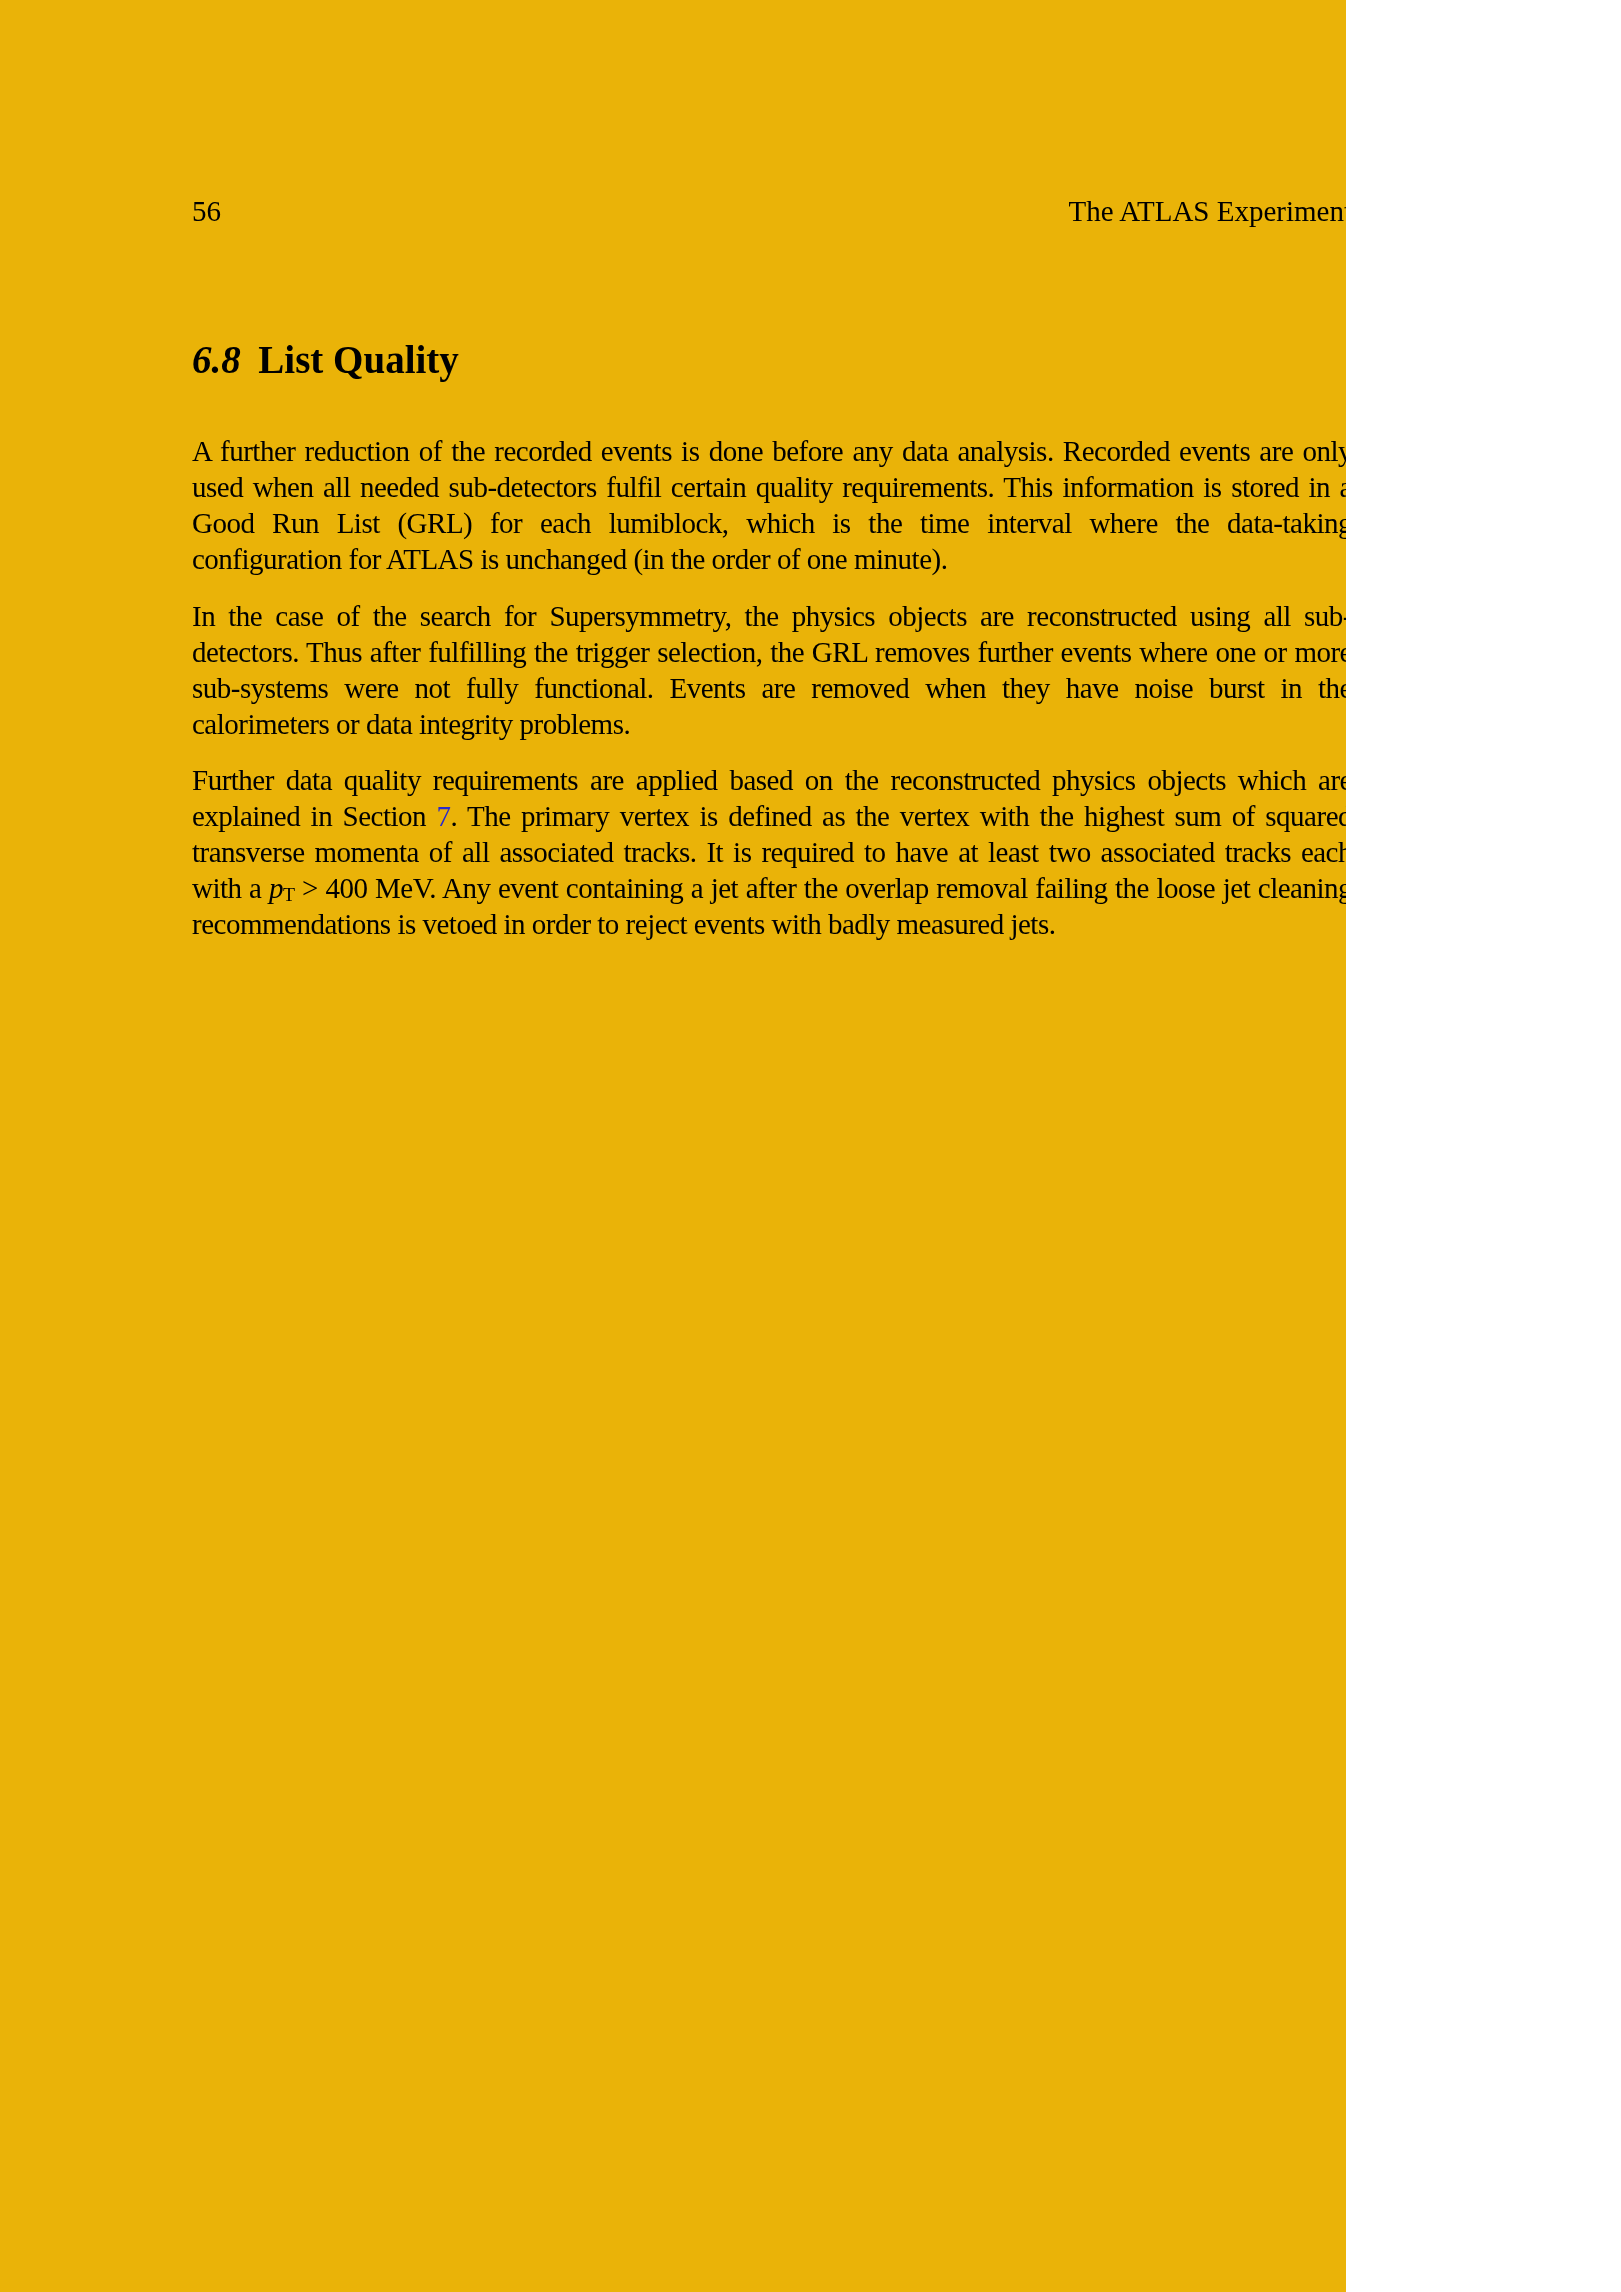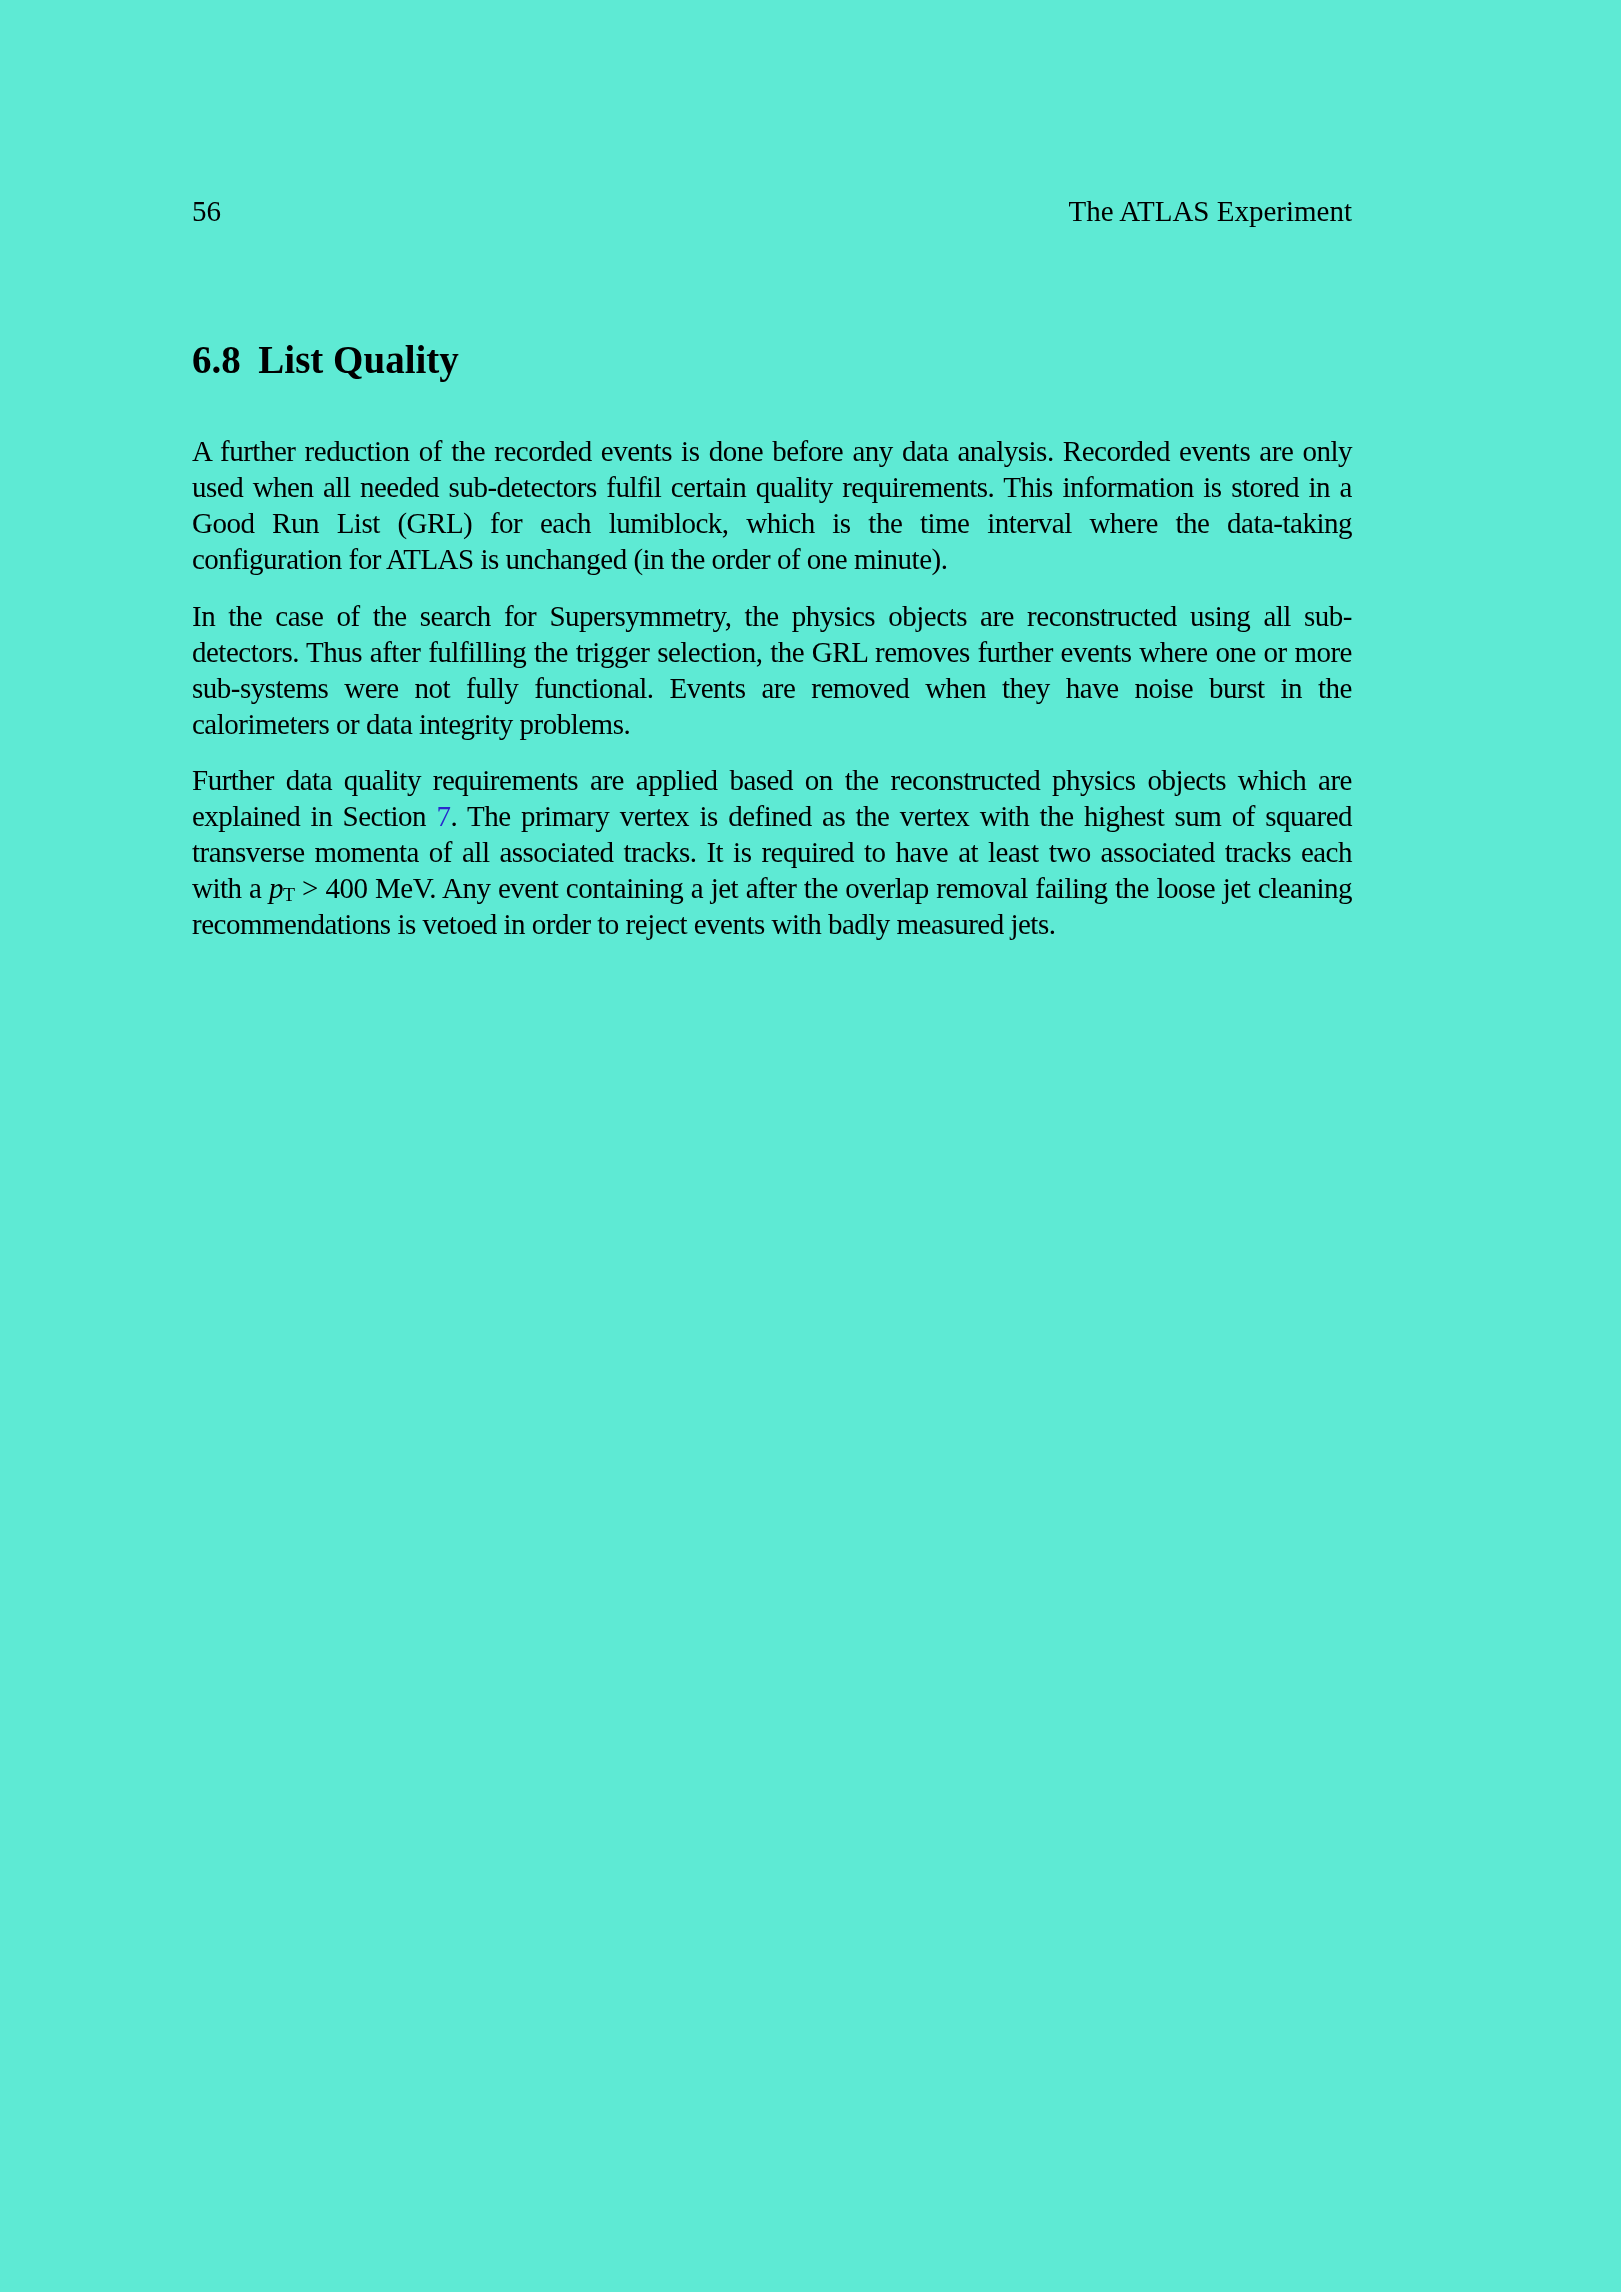"56" .page { background: #5eead4 -> #eab308; width: 1621px -> 1346px }
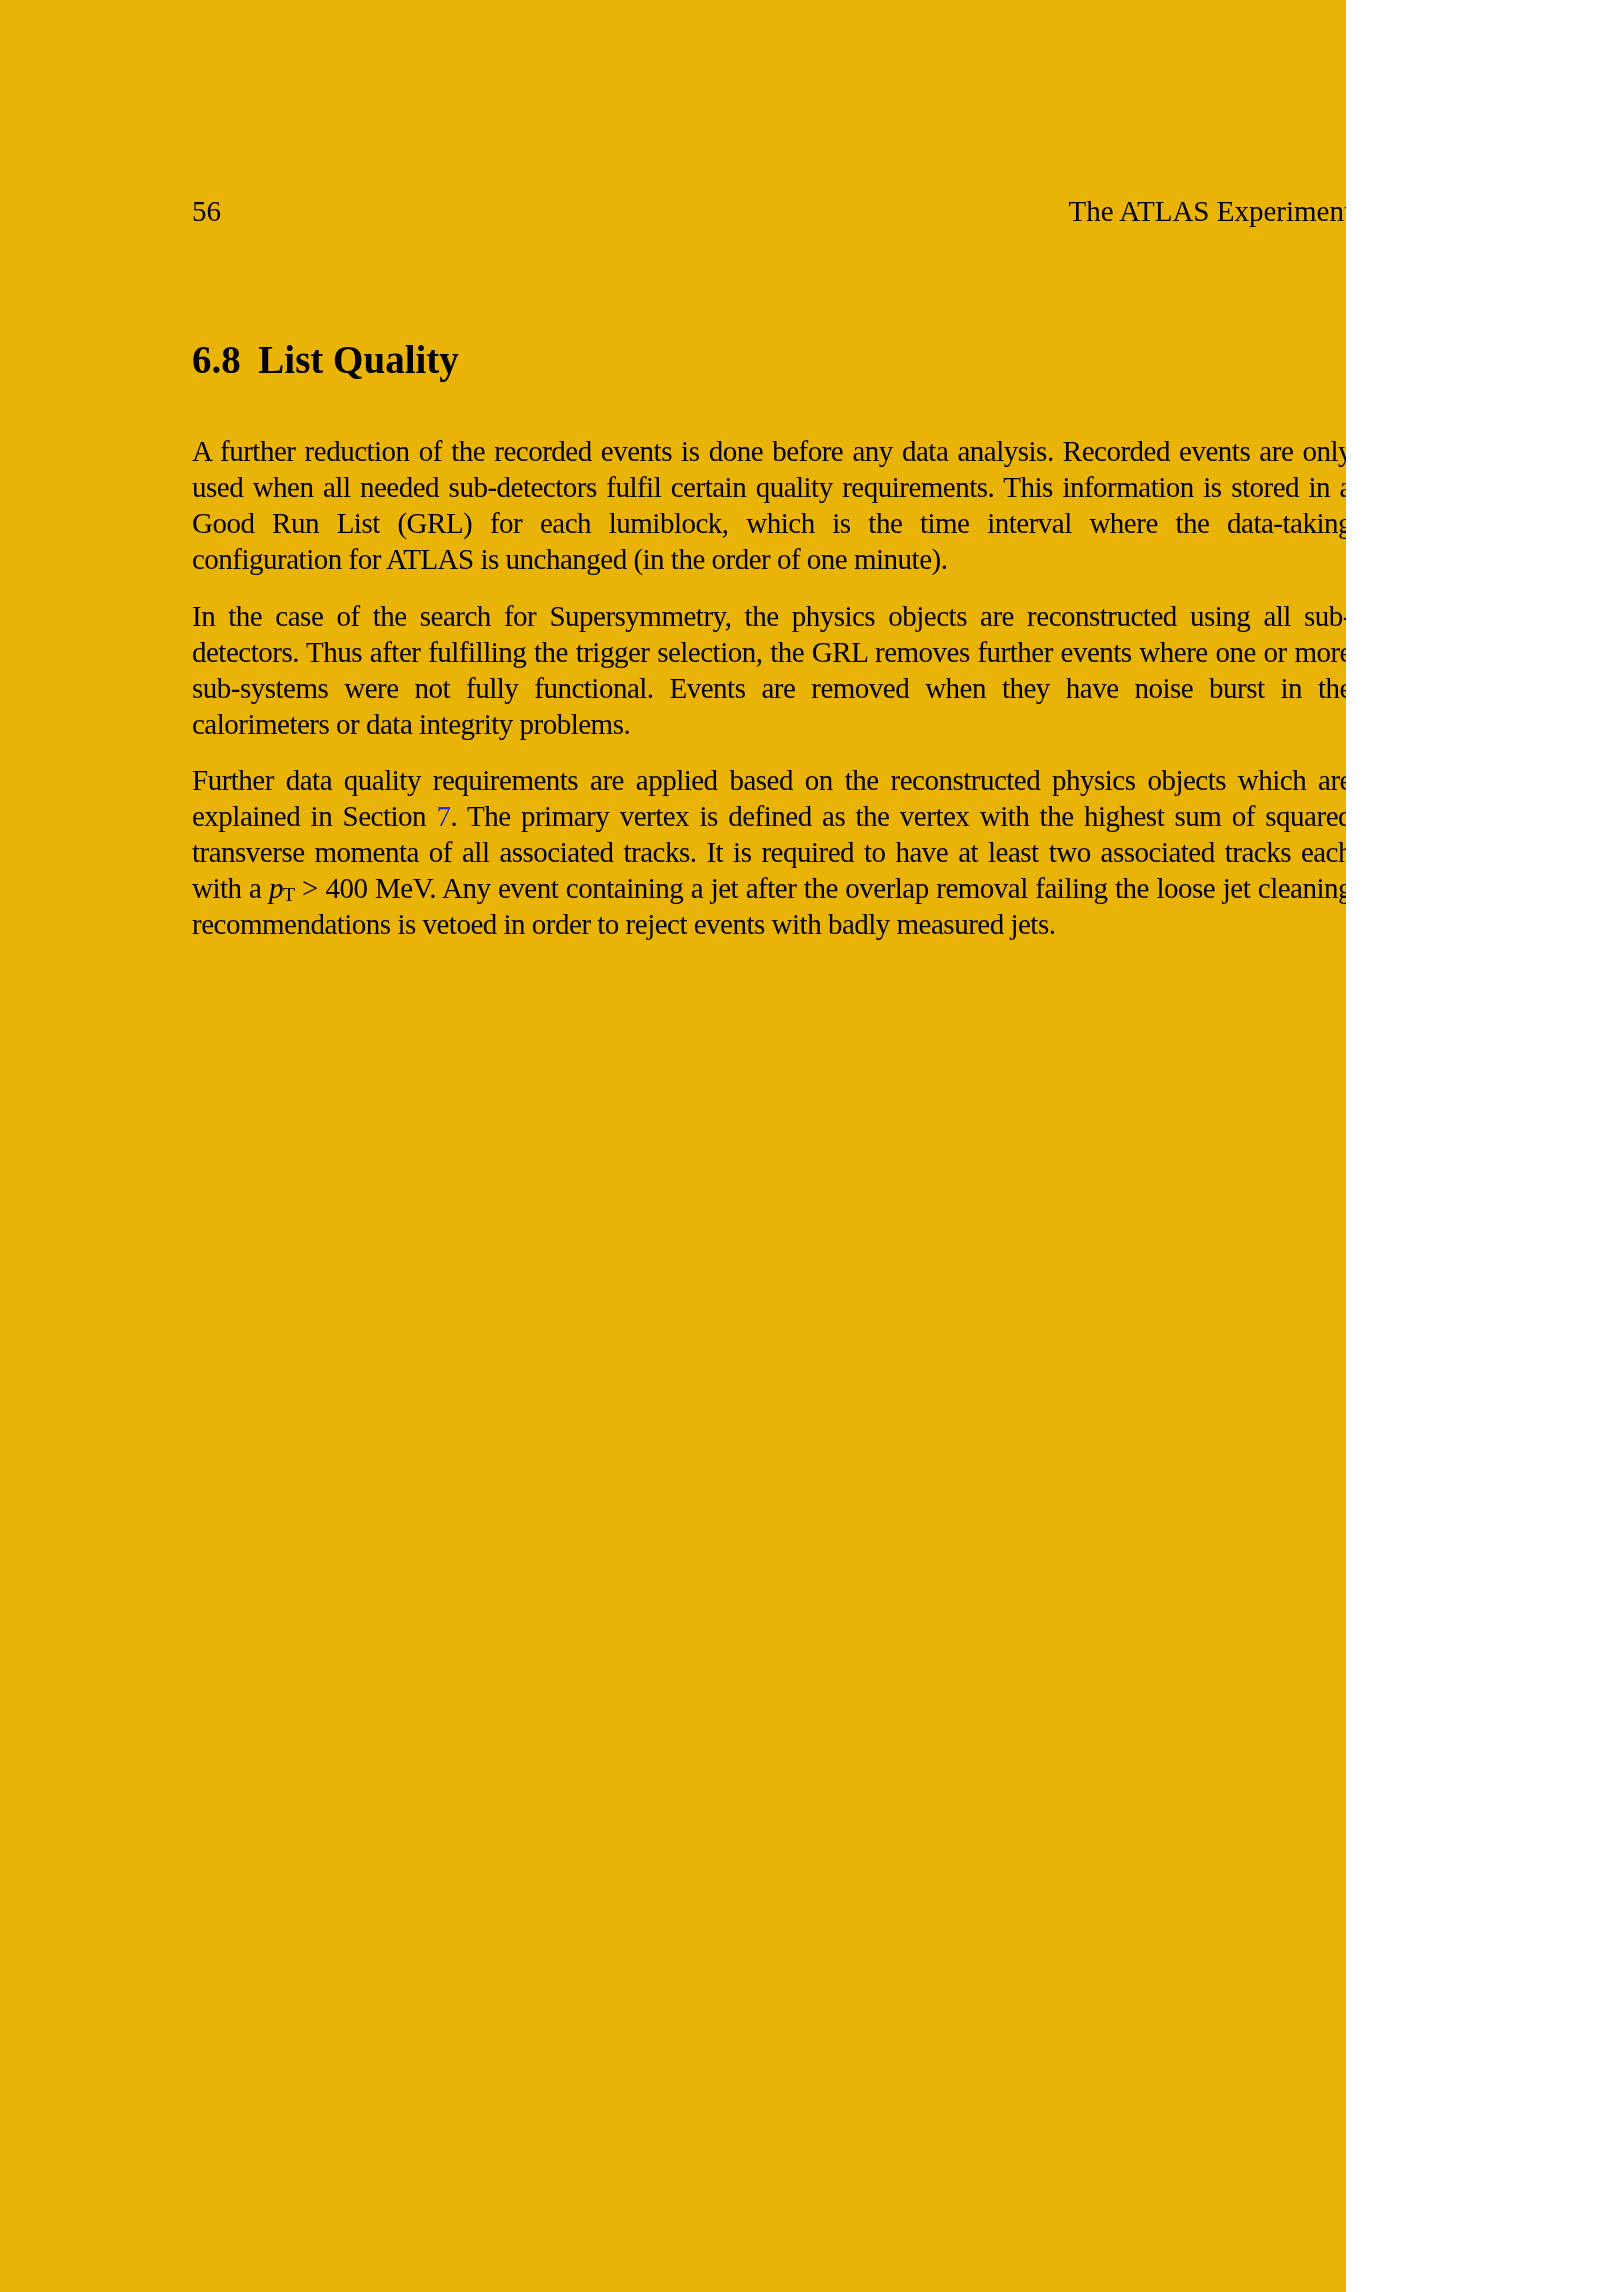"6.8" .sec-num { font-style: none -> italic }
